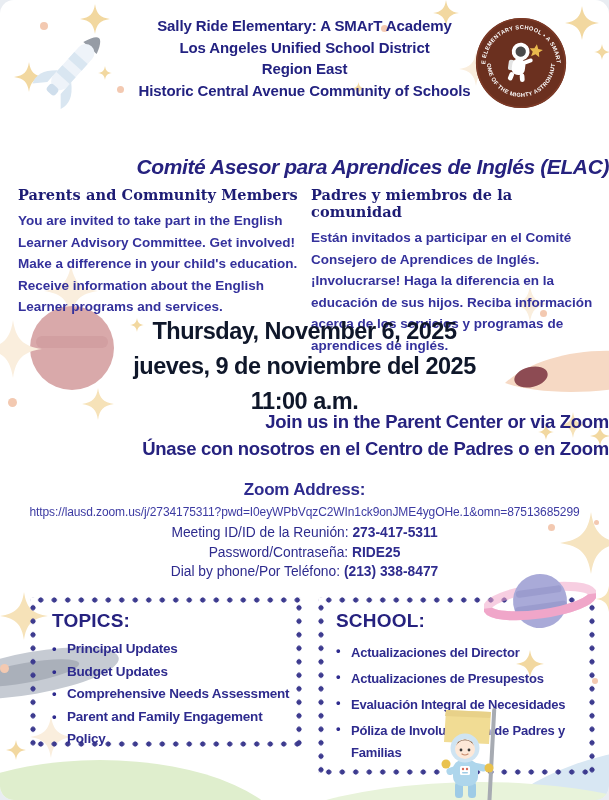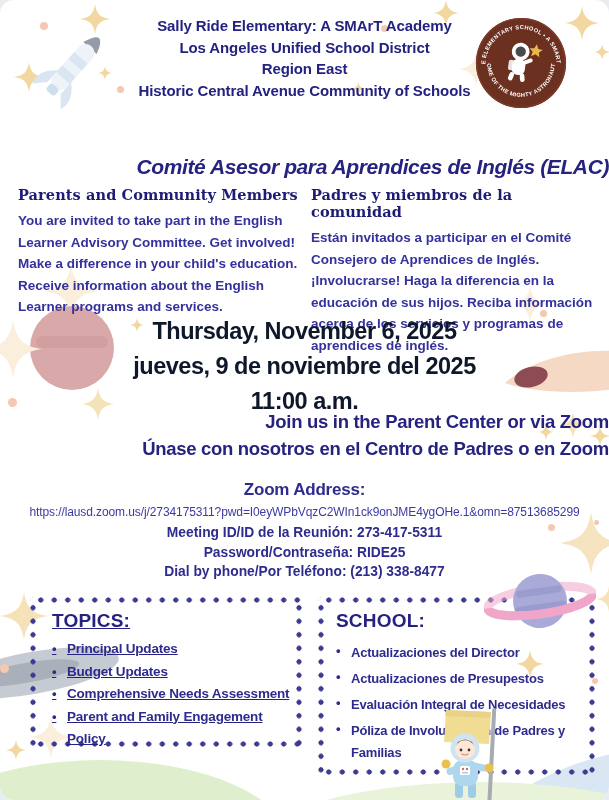"Meeting ID/ID de la Reunión:" .zoominfo .zlabel { font-weight: 700 -> 400 }
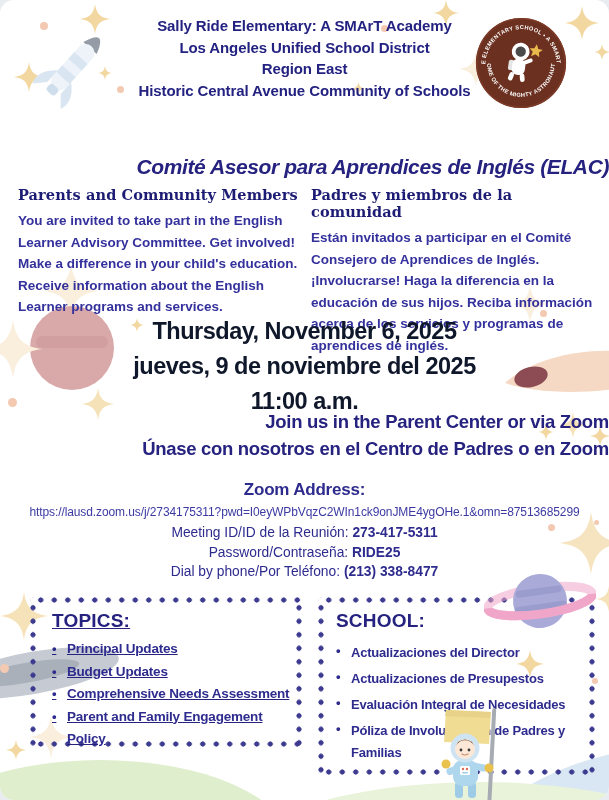"TOPICS:" .dotbox.topics { text-decoration: underline -> none }
